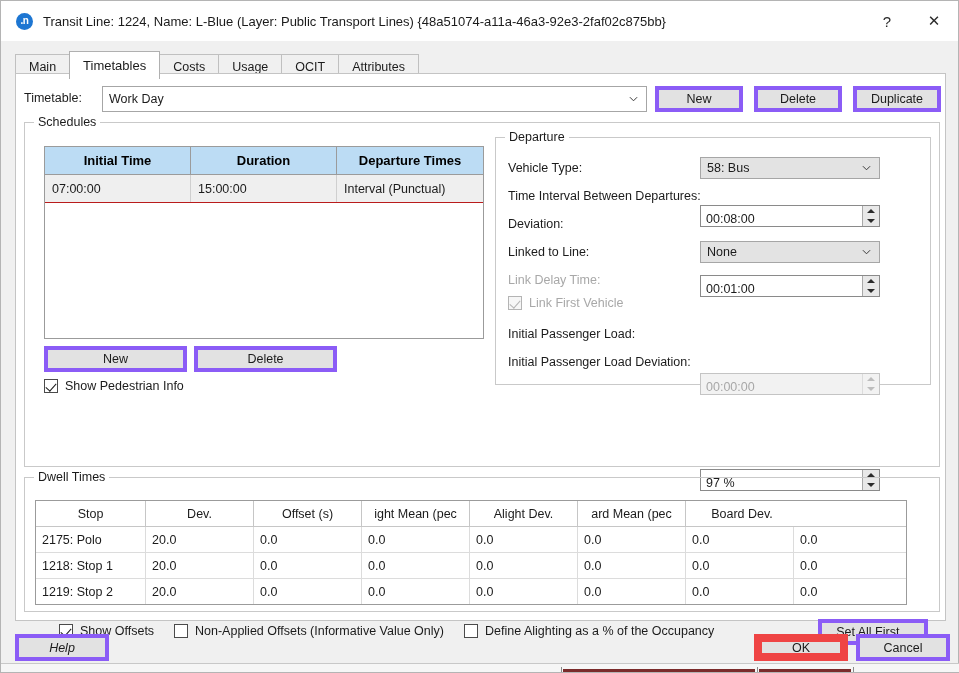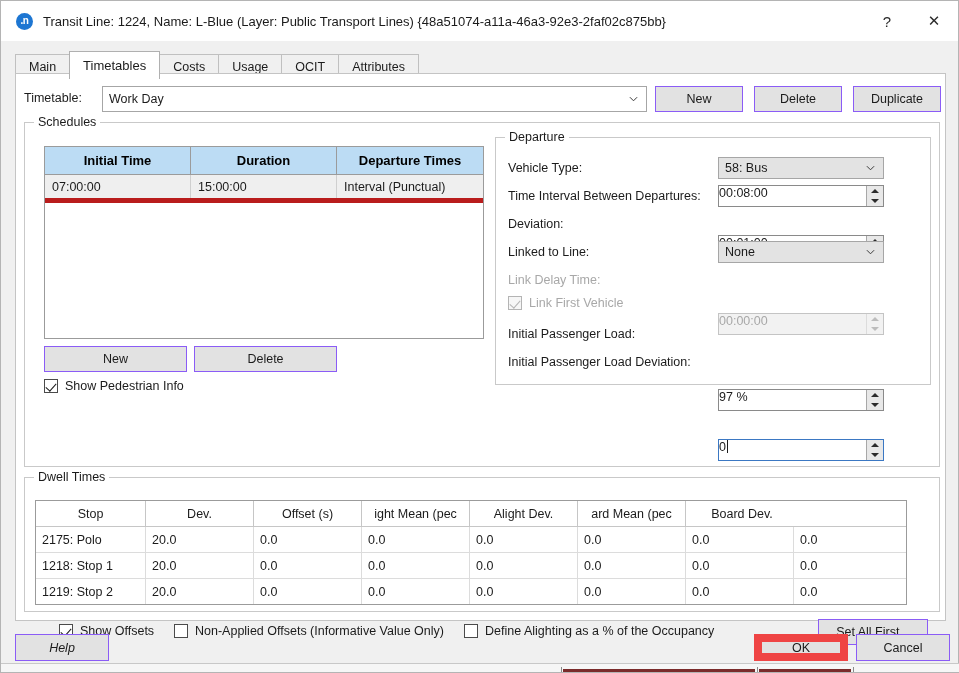"New" .btn { border: 1px solid #8b5cf6 -> 4px solid #8b5cf6 }
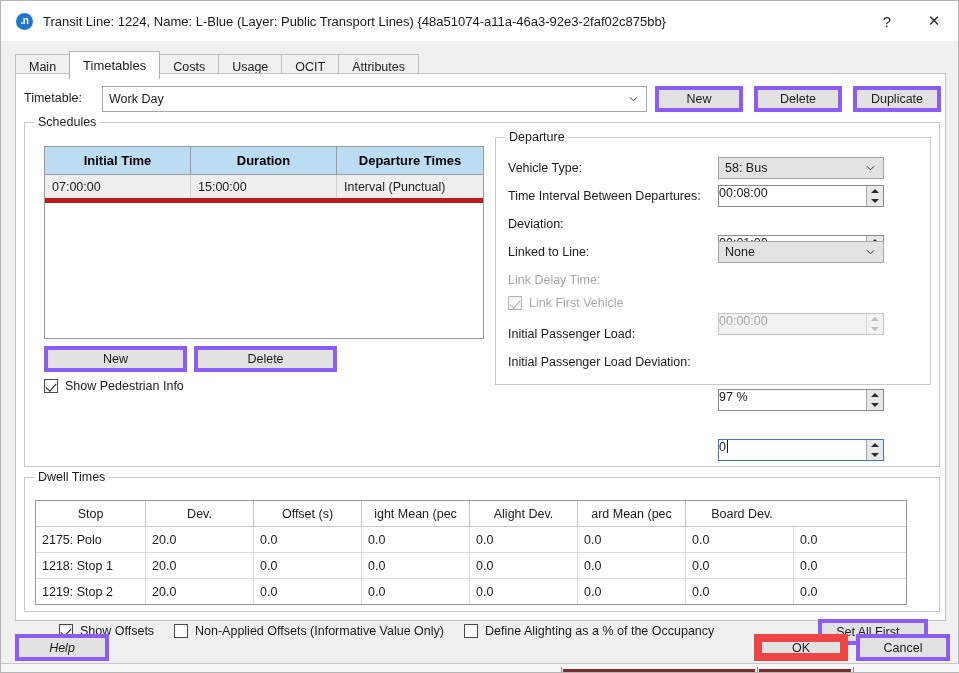"58: Bus" .dep-field { left: 222px -> 204px; width: 166px -> 180px }
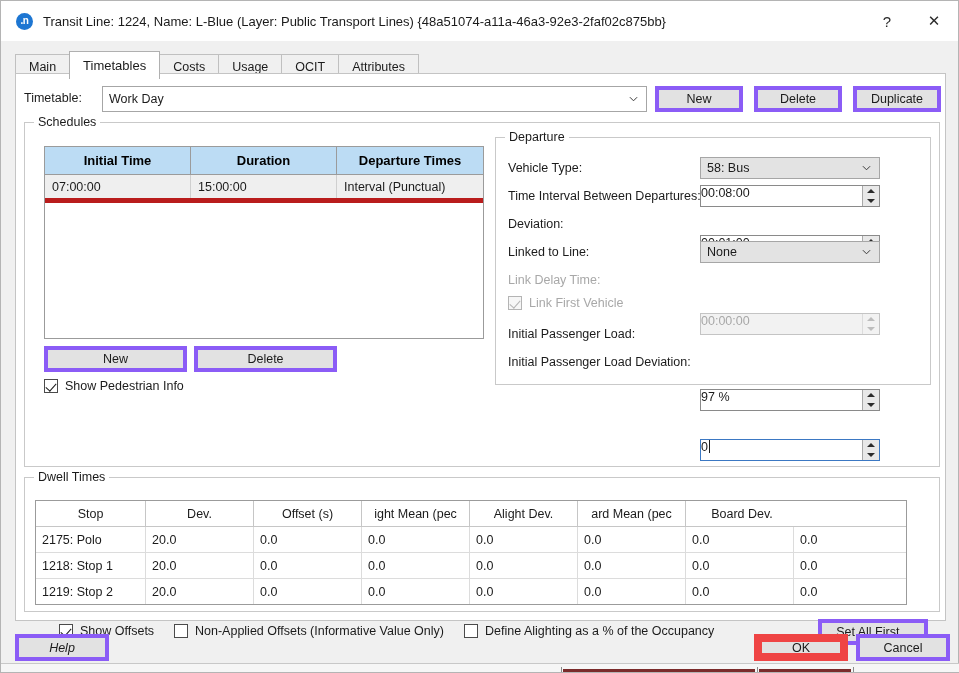"07:00:00" .sched-body-row { border-bottom: 5px solid #b91c1c -> 1px solid #b91c1c }
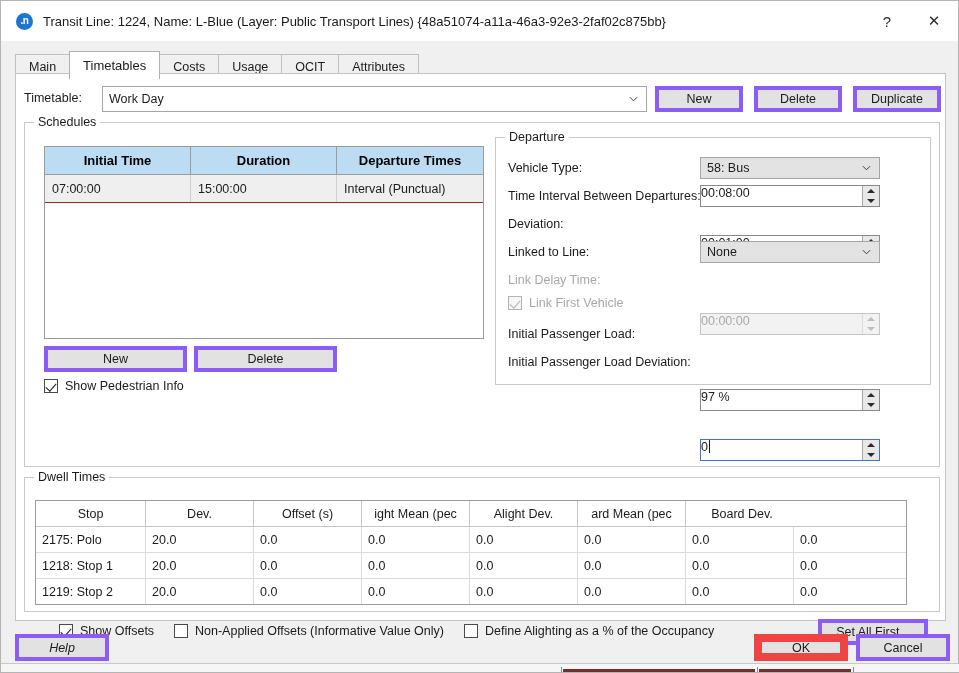"00:08:00" .spin { align-items: flex-start -> flex-end; margin-top: none -> 20px; padding-left: 0 -> 5px }
